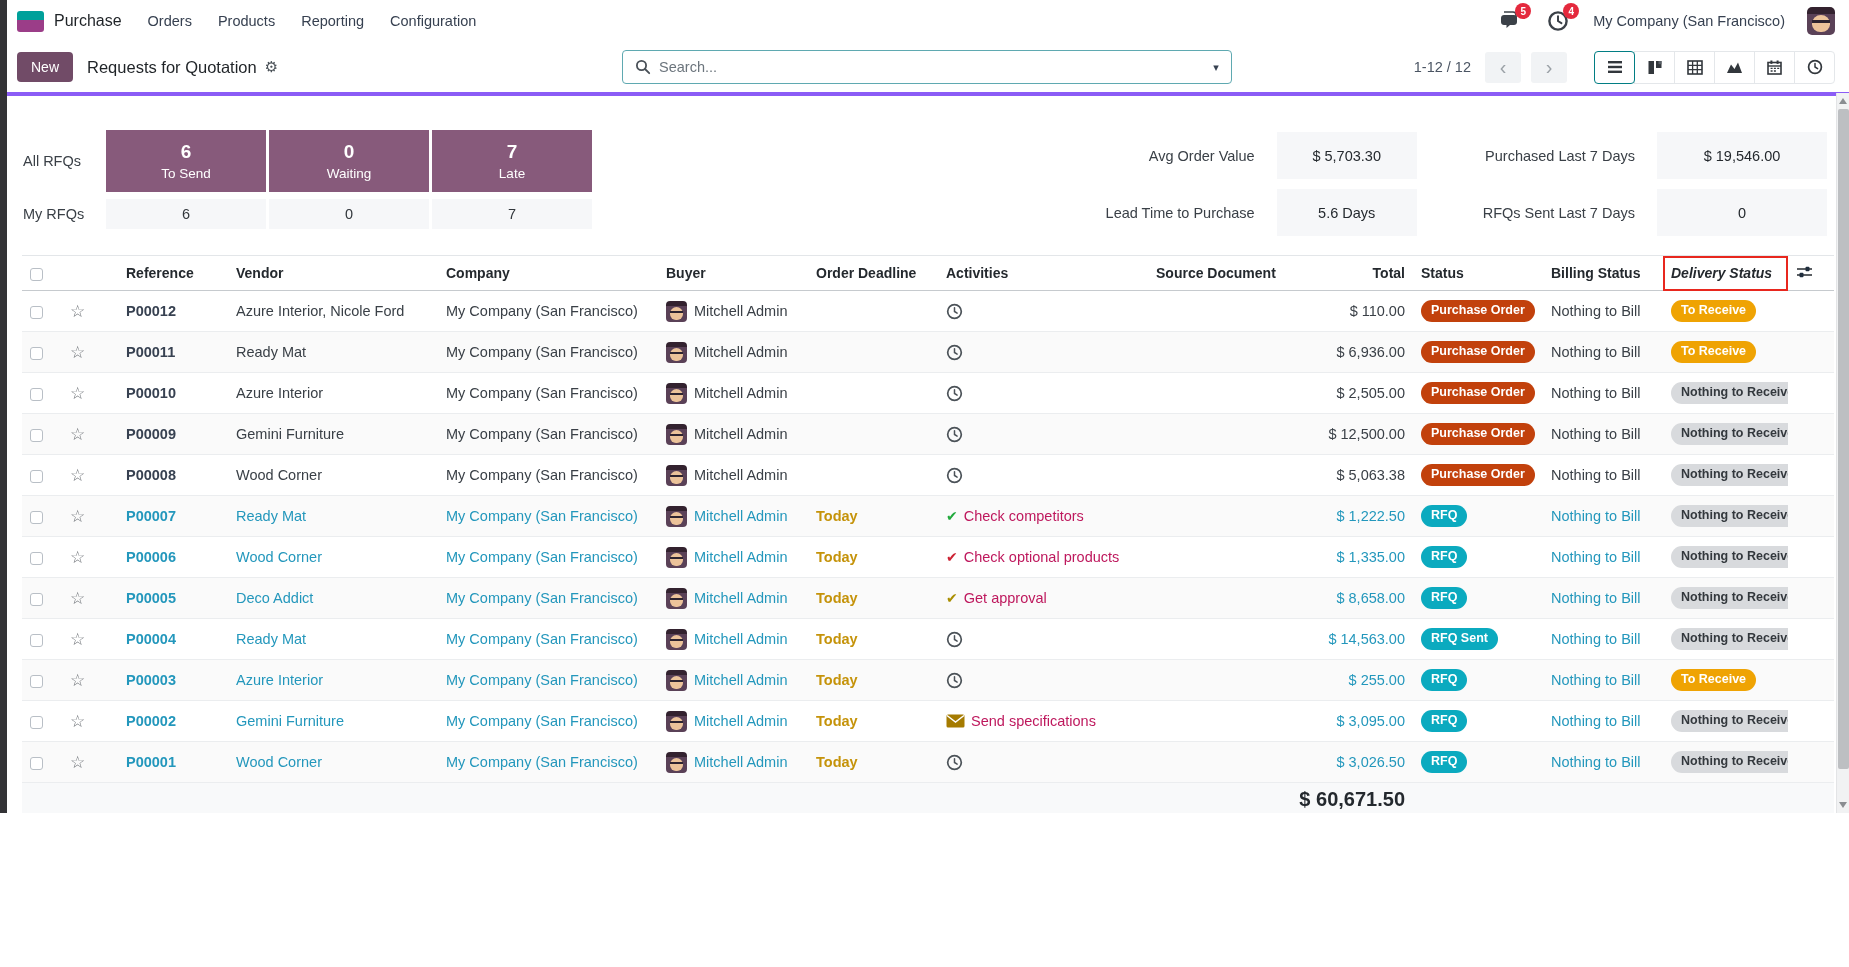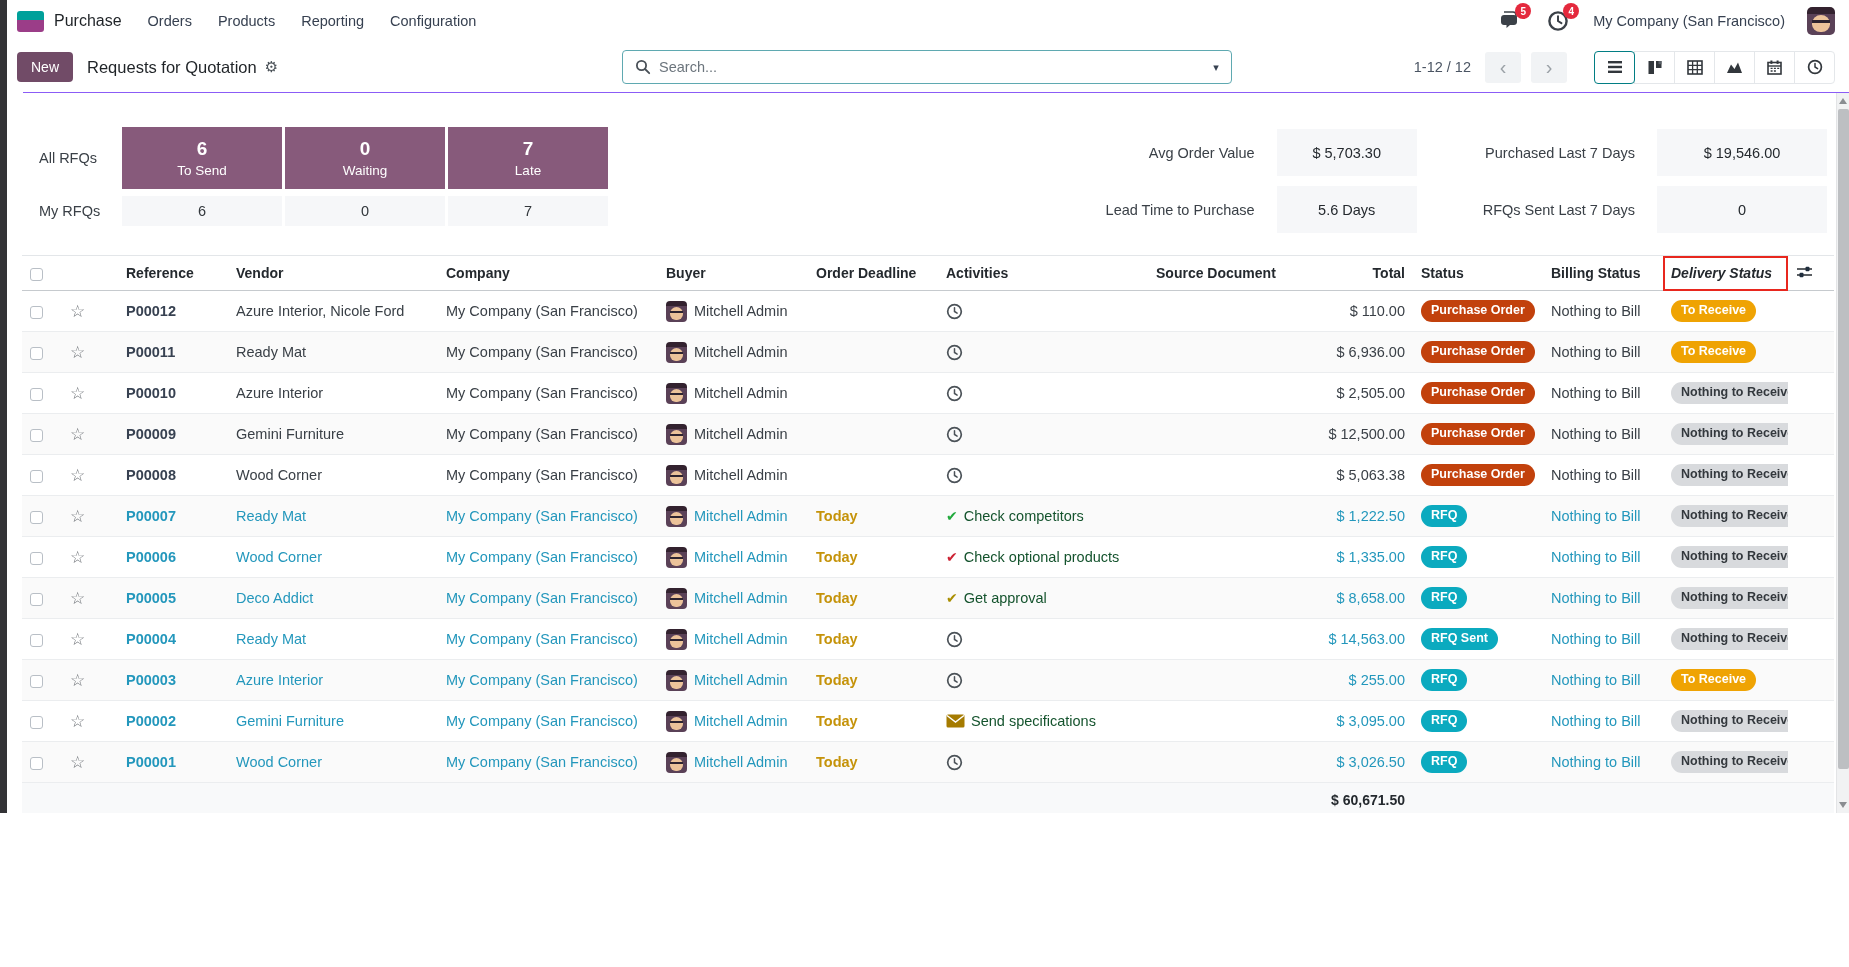"All RFQs" .dashboard { border-top: 1px solid #8b5cf6 -> 4px solid #8b5cf6; margin-left: 16px -> none }
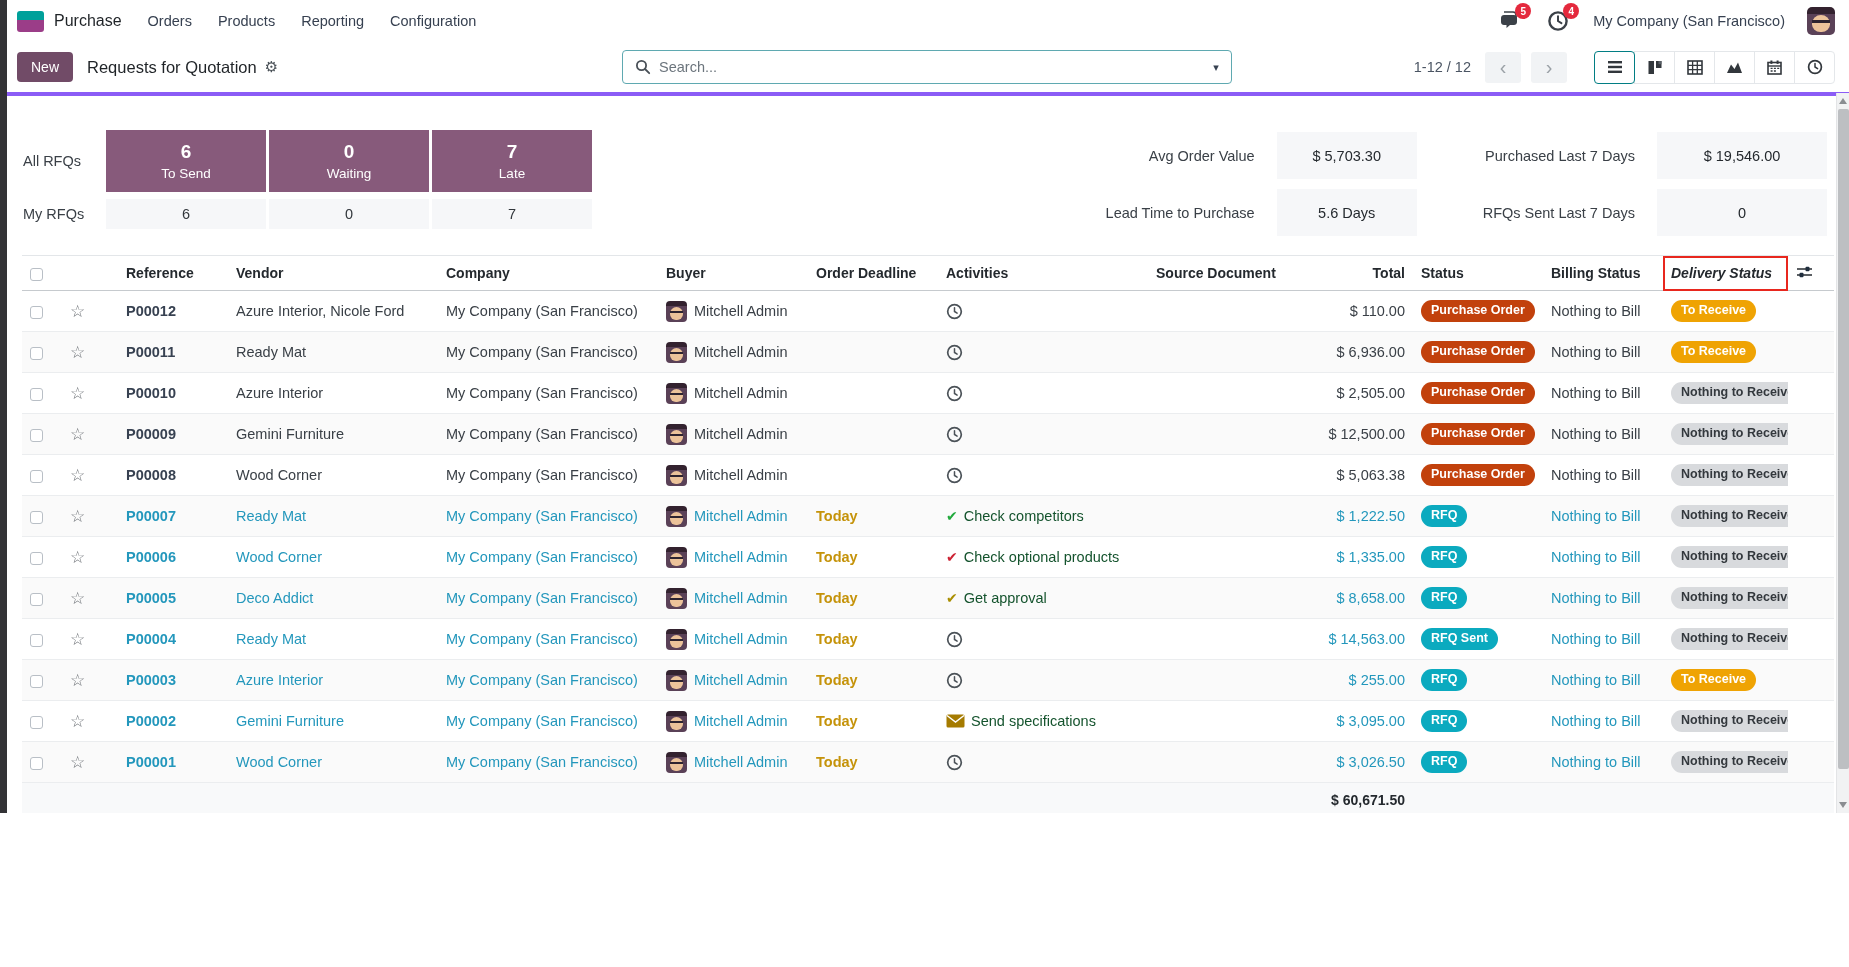"Check competitors" .act-label { color: #14532d -> #be185d }
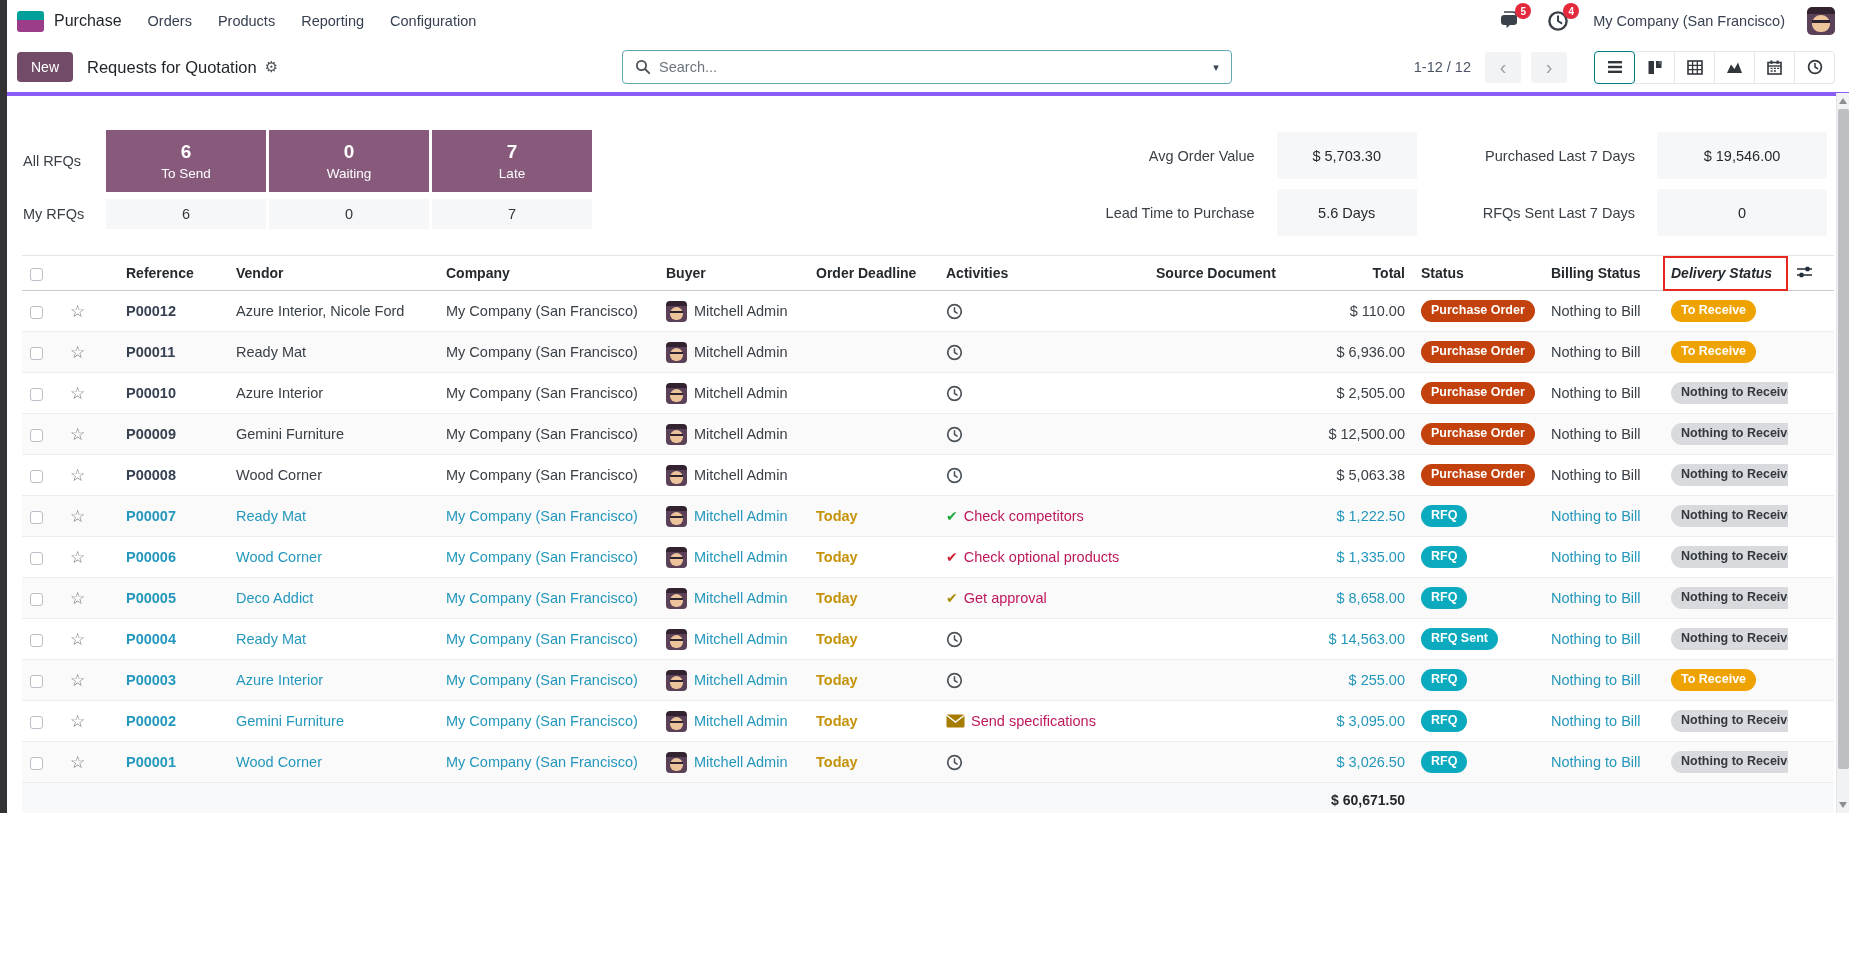"$ 60,671.50" .footer-total { font-size: 14px -> 20px }
